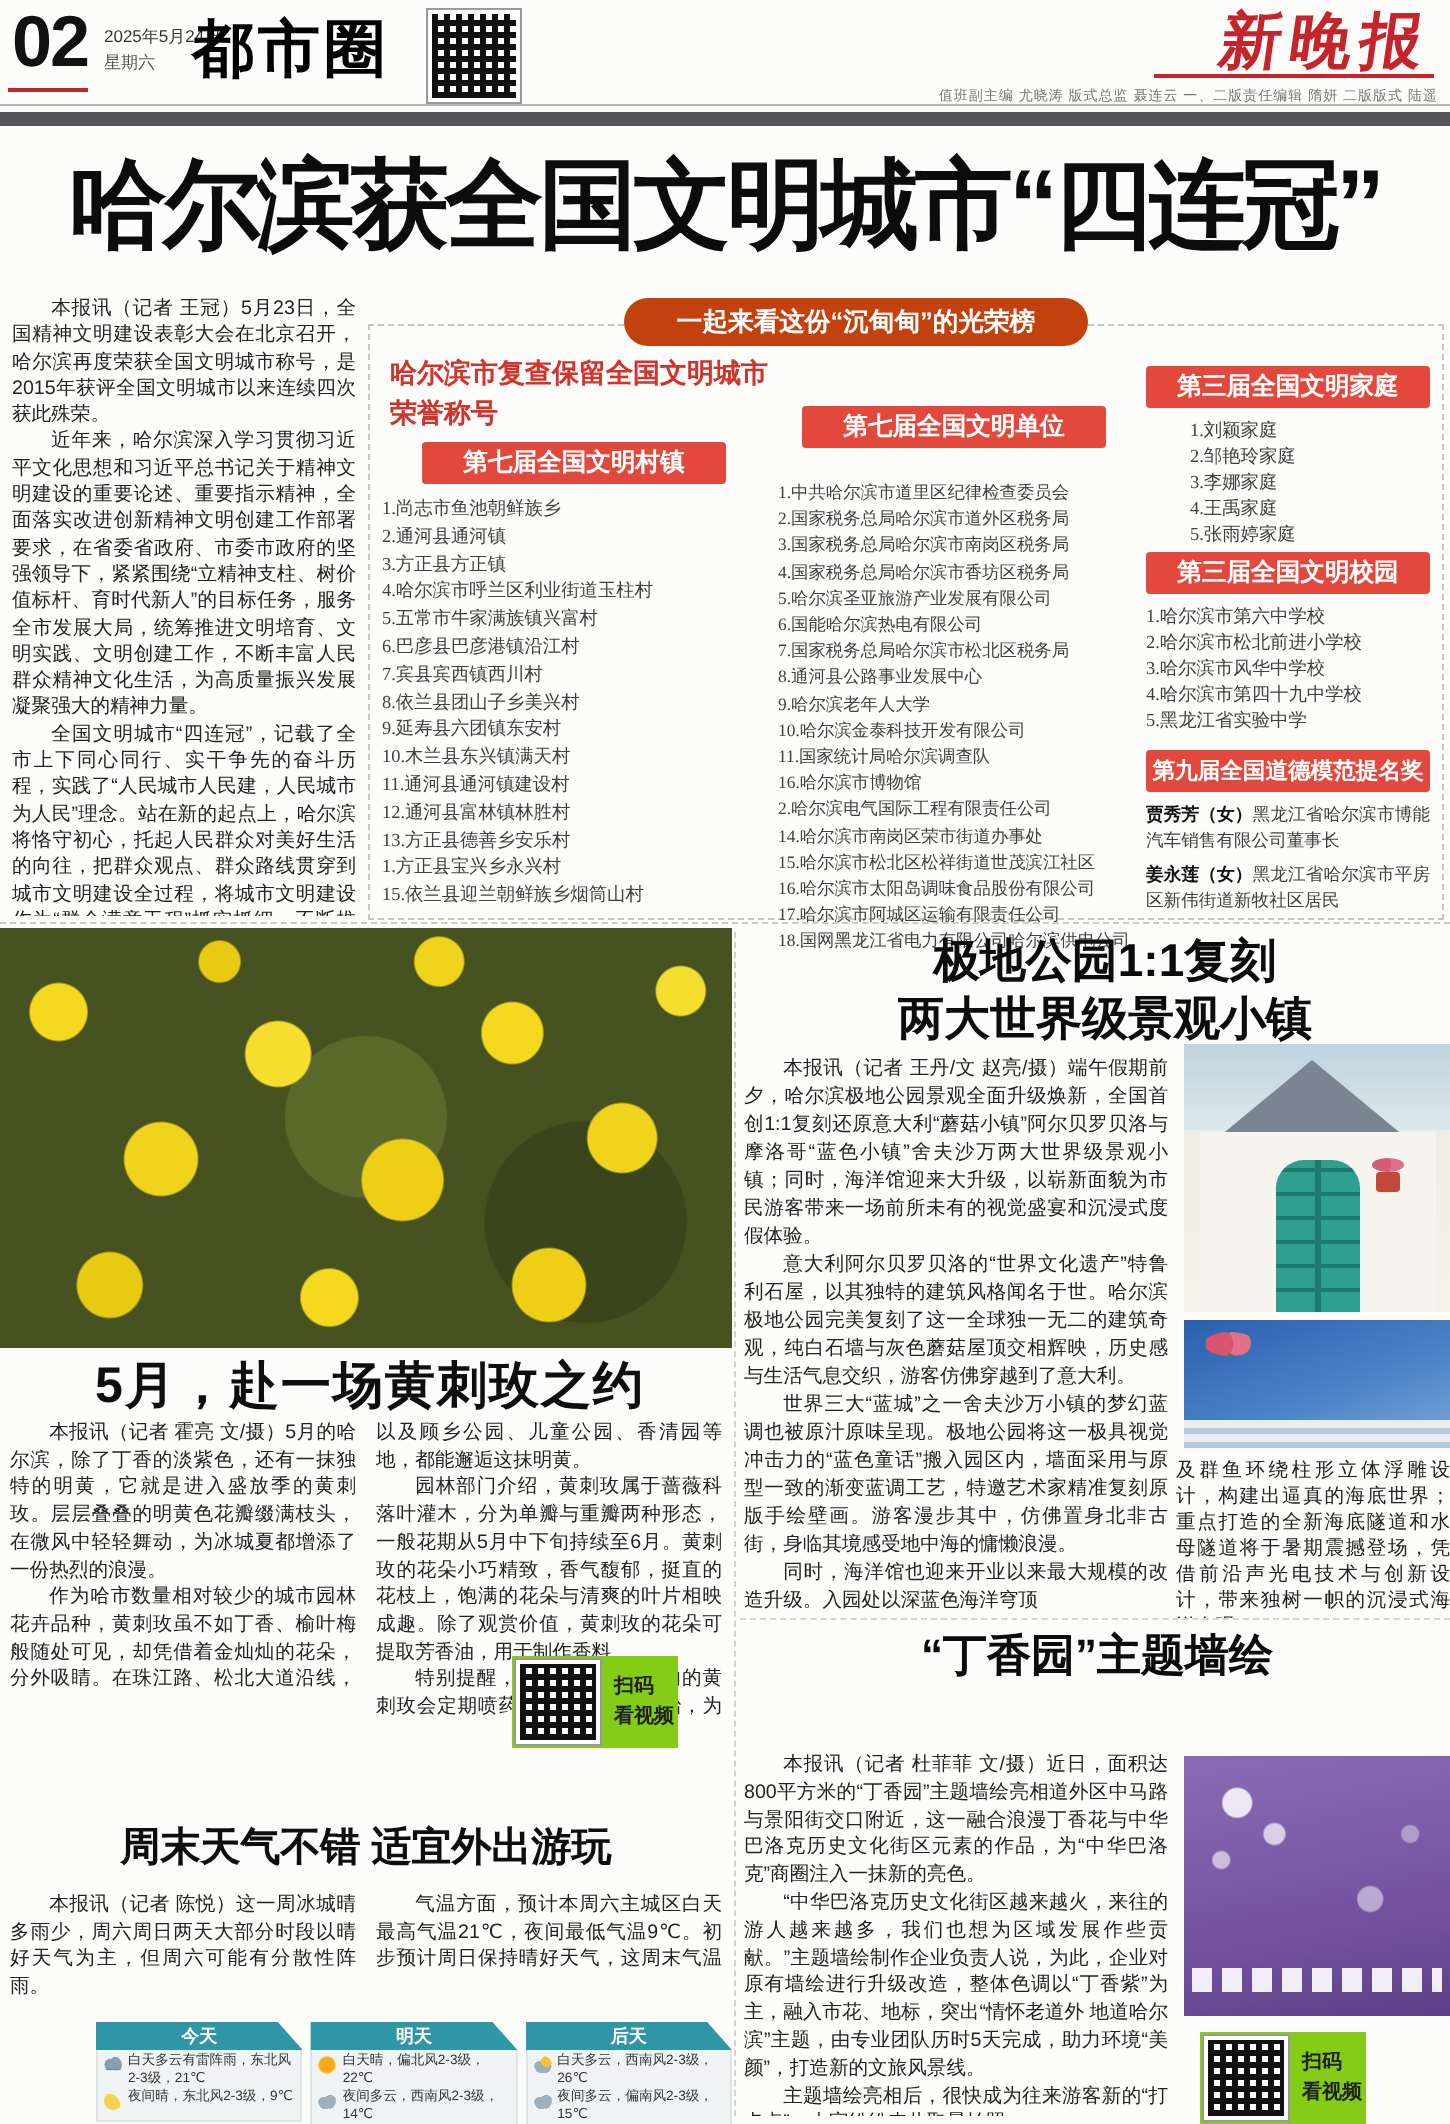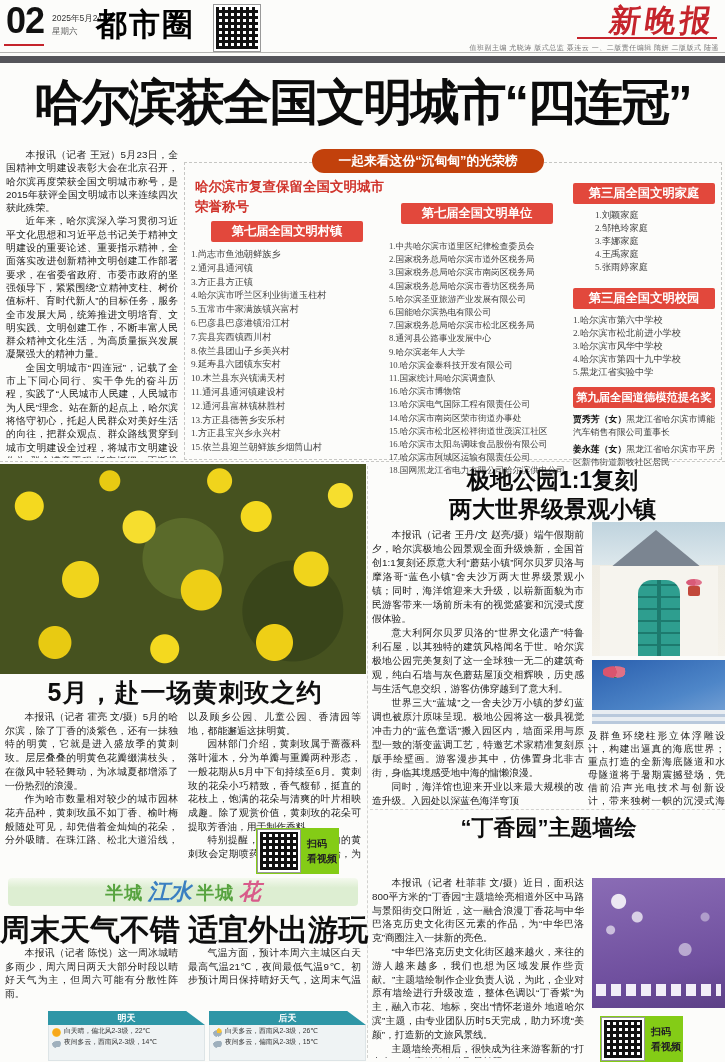"第三届全国文明校园" .col3 .red-label.second { margin-top: 14px -> 2px }
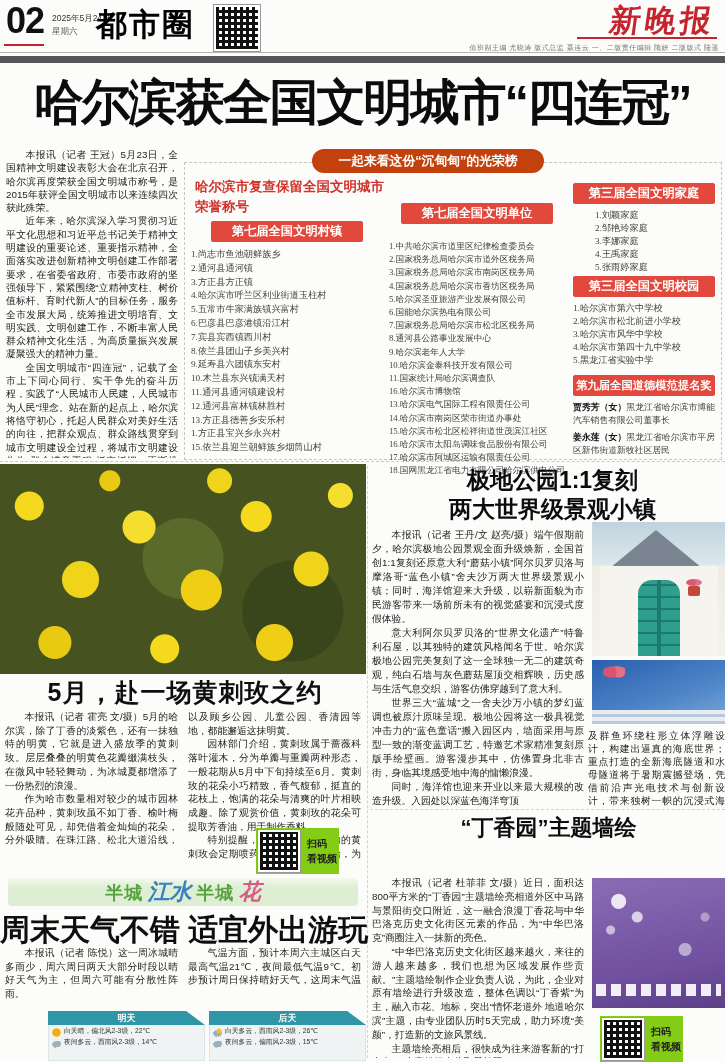"13.哈尔滨电气国际工程有限责任公司" div.li { text: 13 -> 2 }
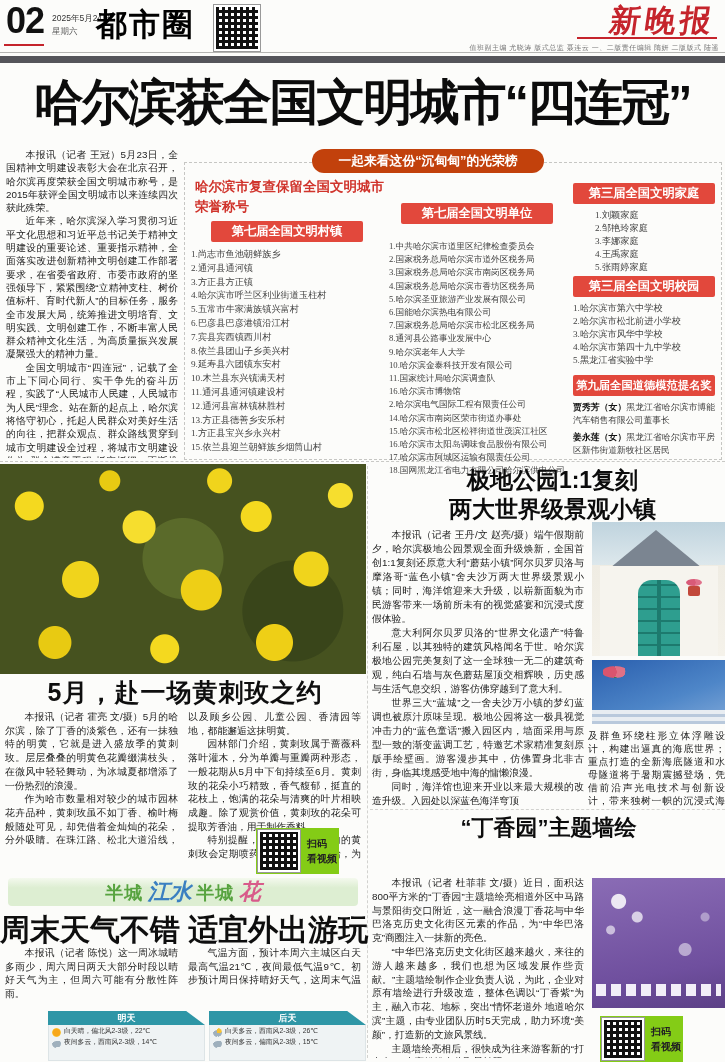"半城 江水 半城 花" div.abs { html: <div> <span>半城</span> <span>江水</span> <span>半城</span> <span>花</span> </div> -> none }
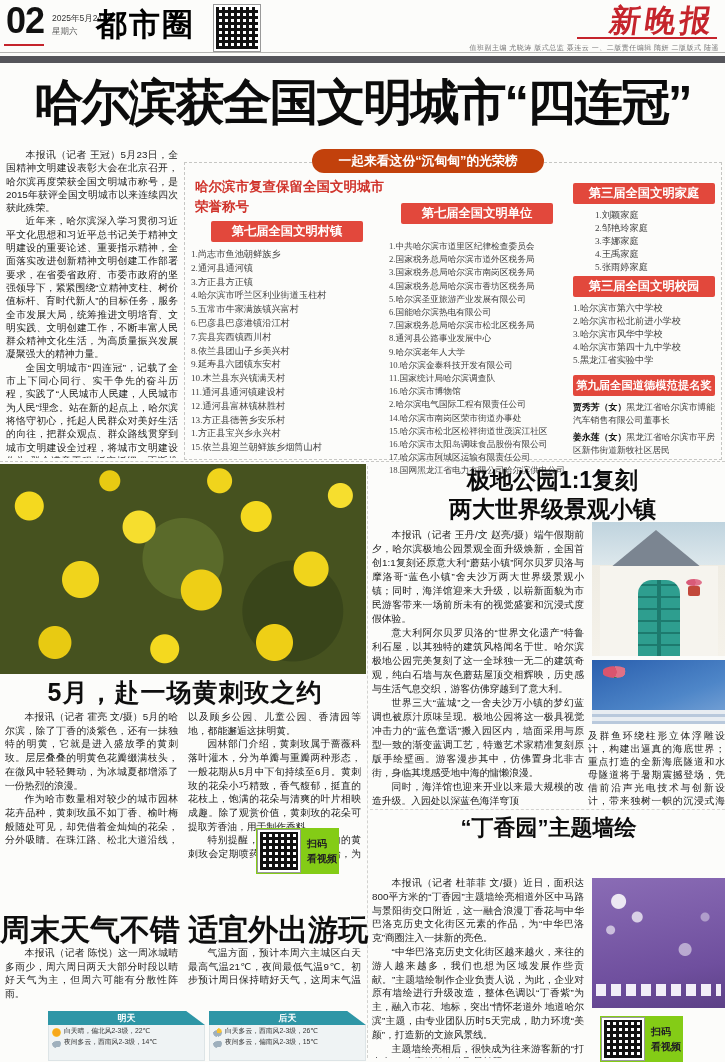"周末天气不错 适宜外出游玩" .weather-headline { font-size: 30px -> 20px }
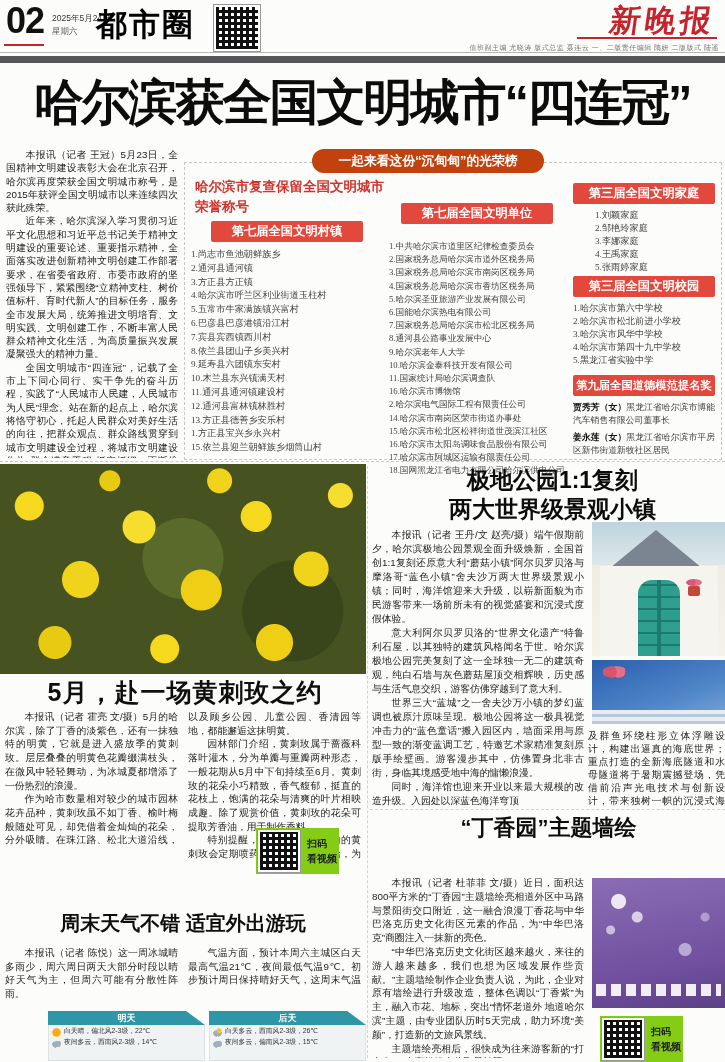"今天" div.card { html: none -> <div> <div>今天</div> <div> <div> <div></div> <div>白天多云有雷阵雨，东北风2-3级，21℃</div> </div> <div> <div></div> <div>夜间晴，东北风2-3级，9℃</div> </div> </div> </div> }
